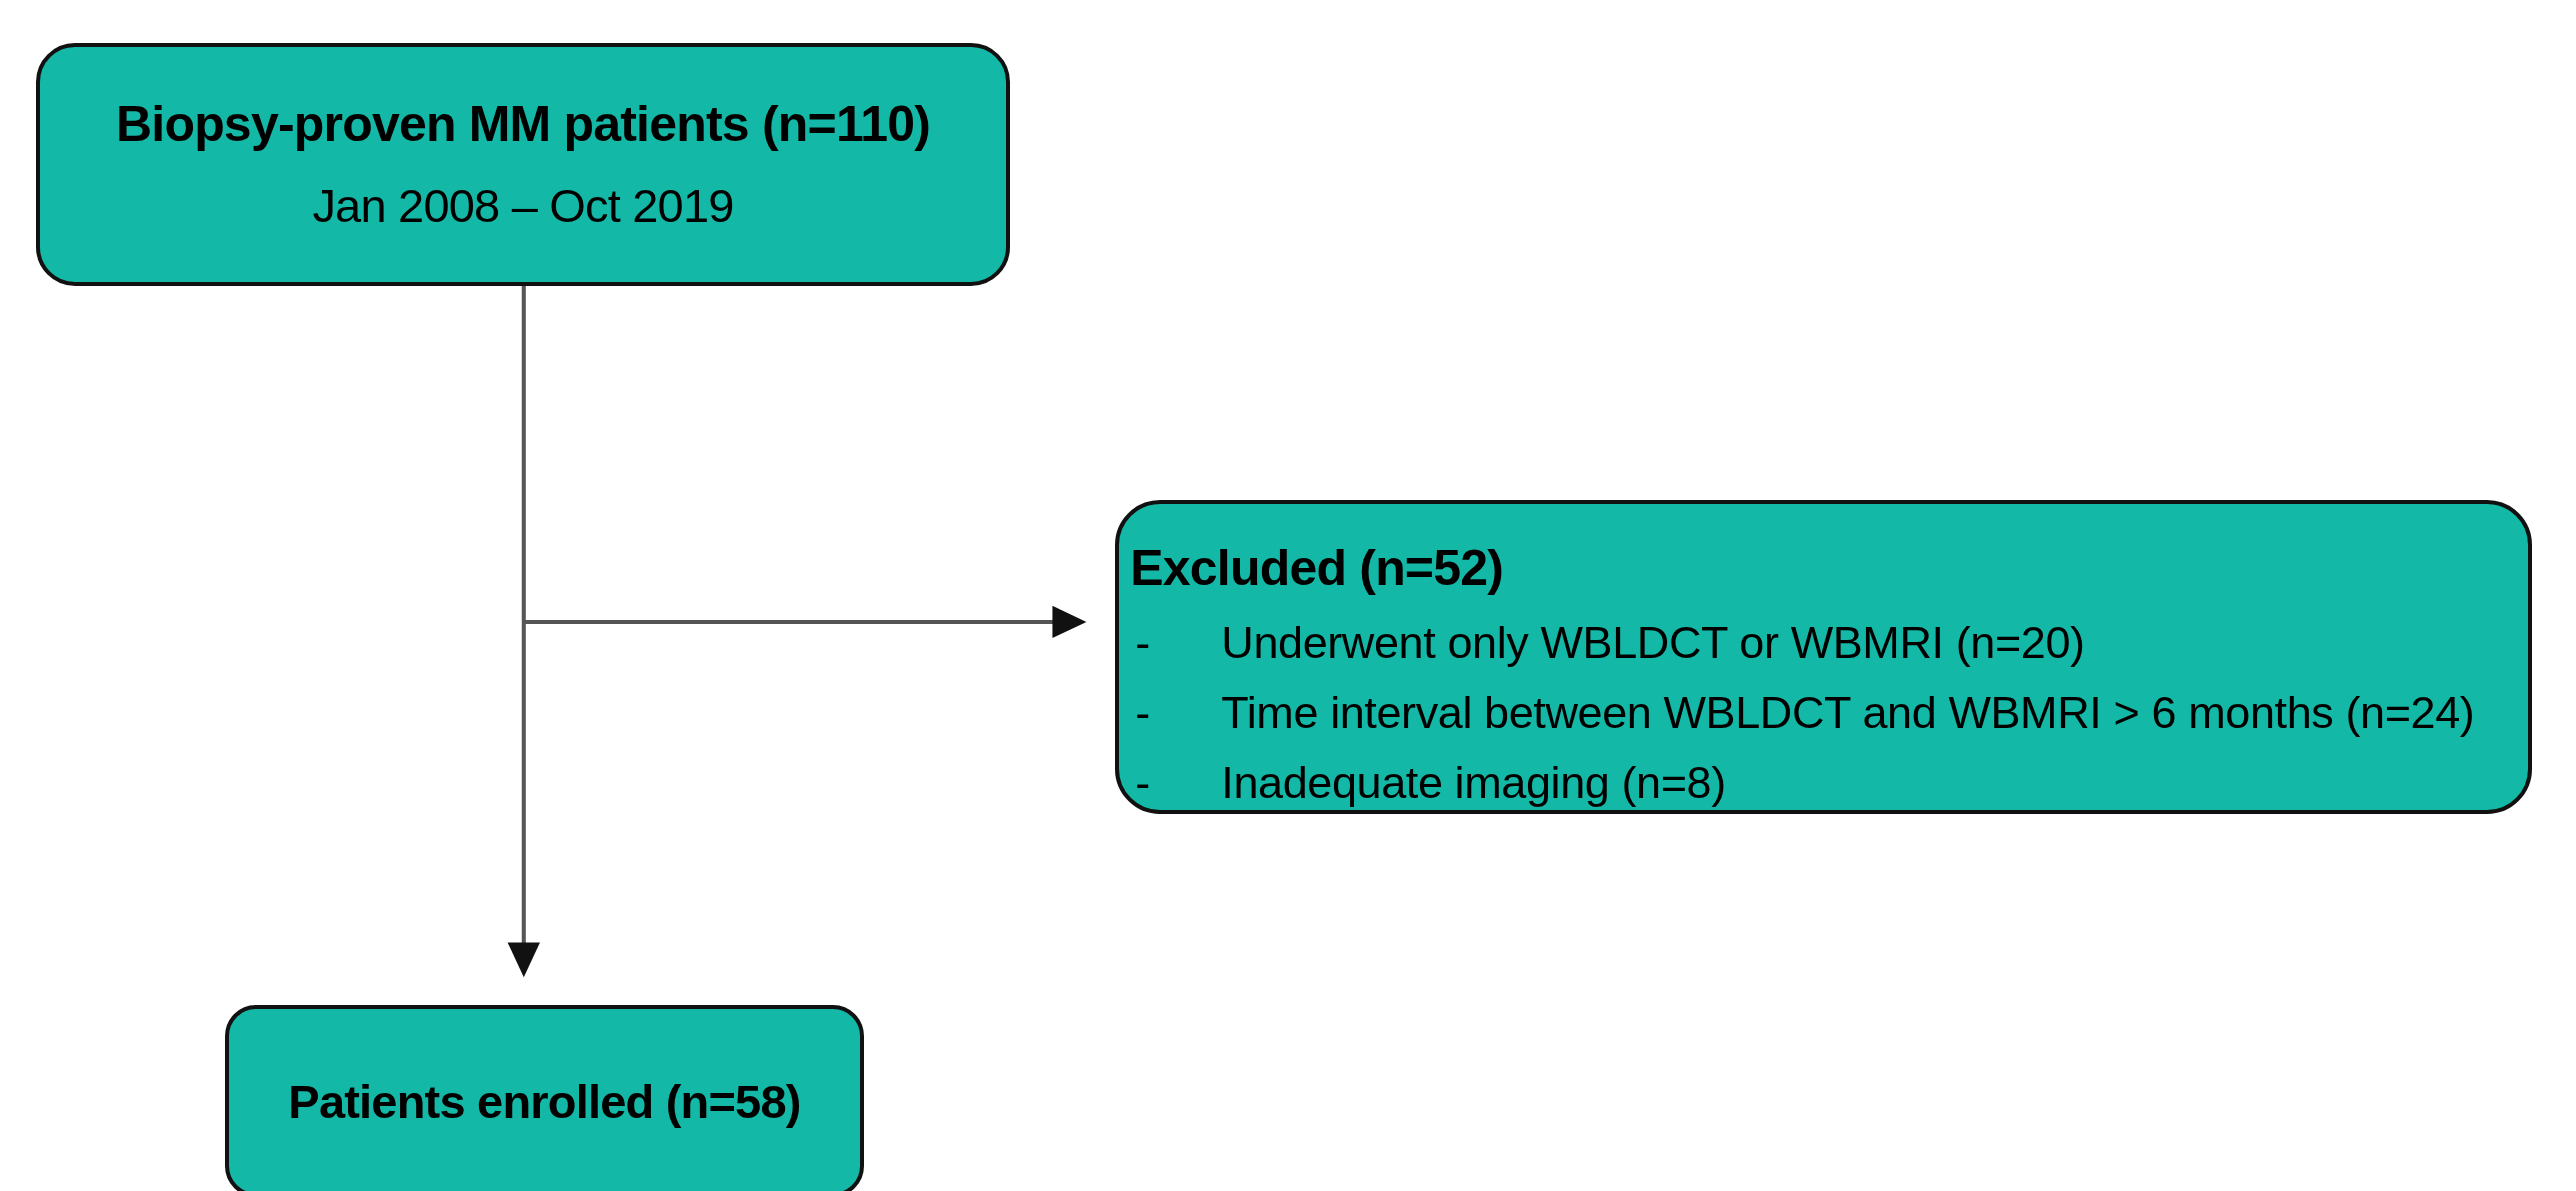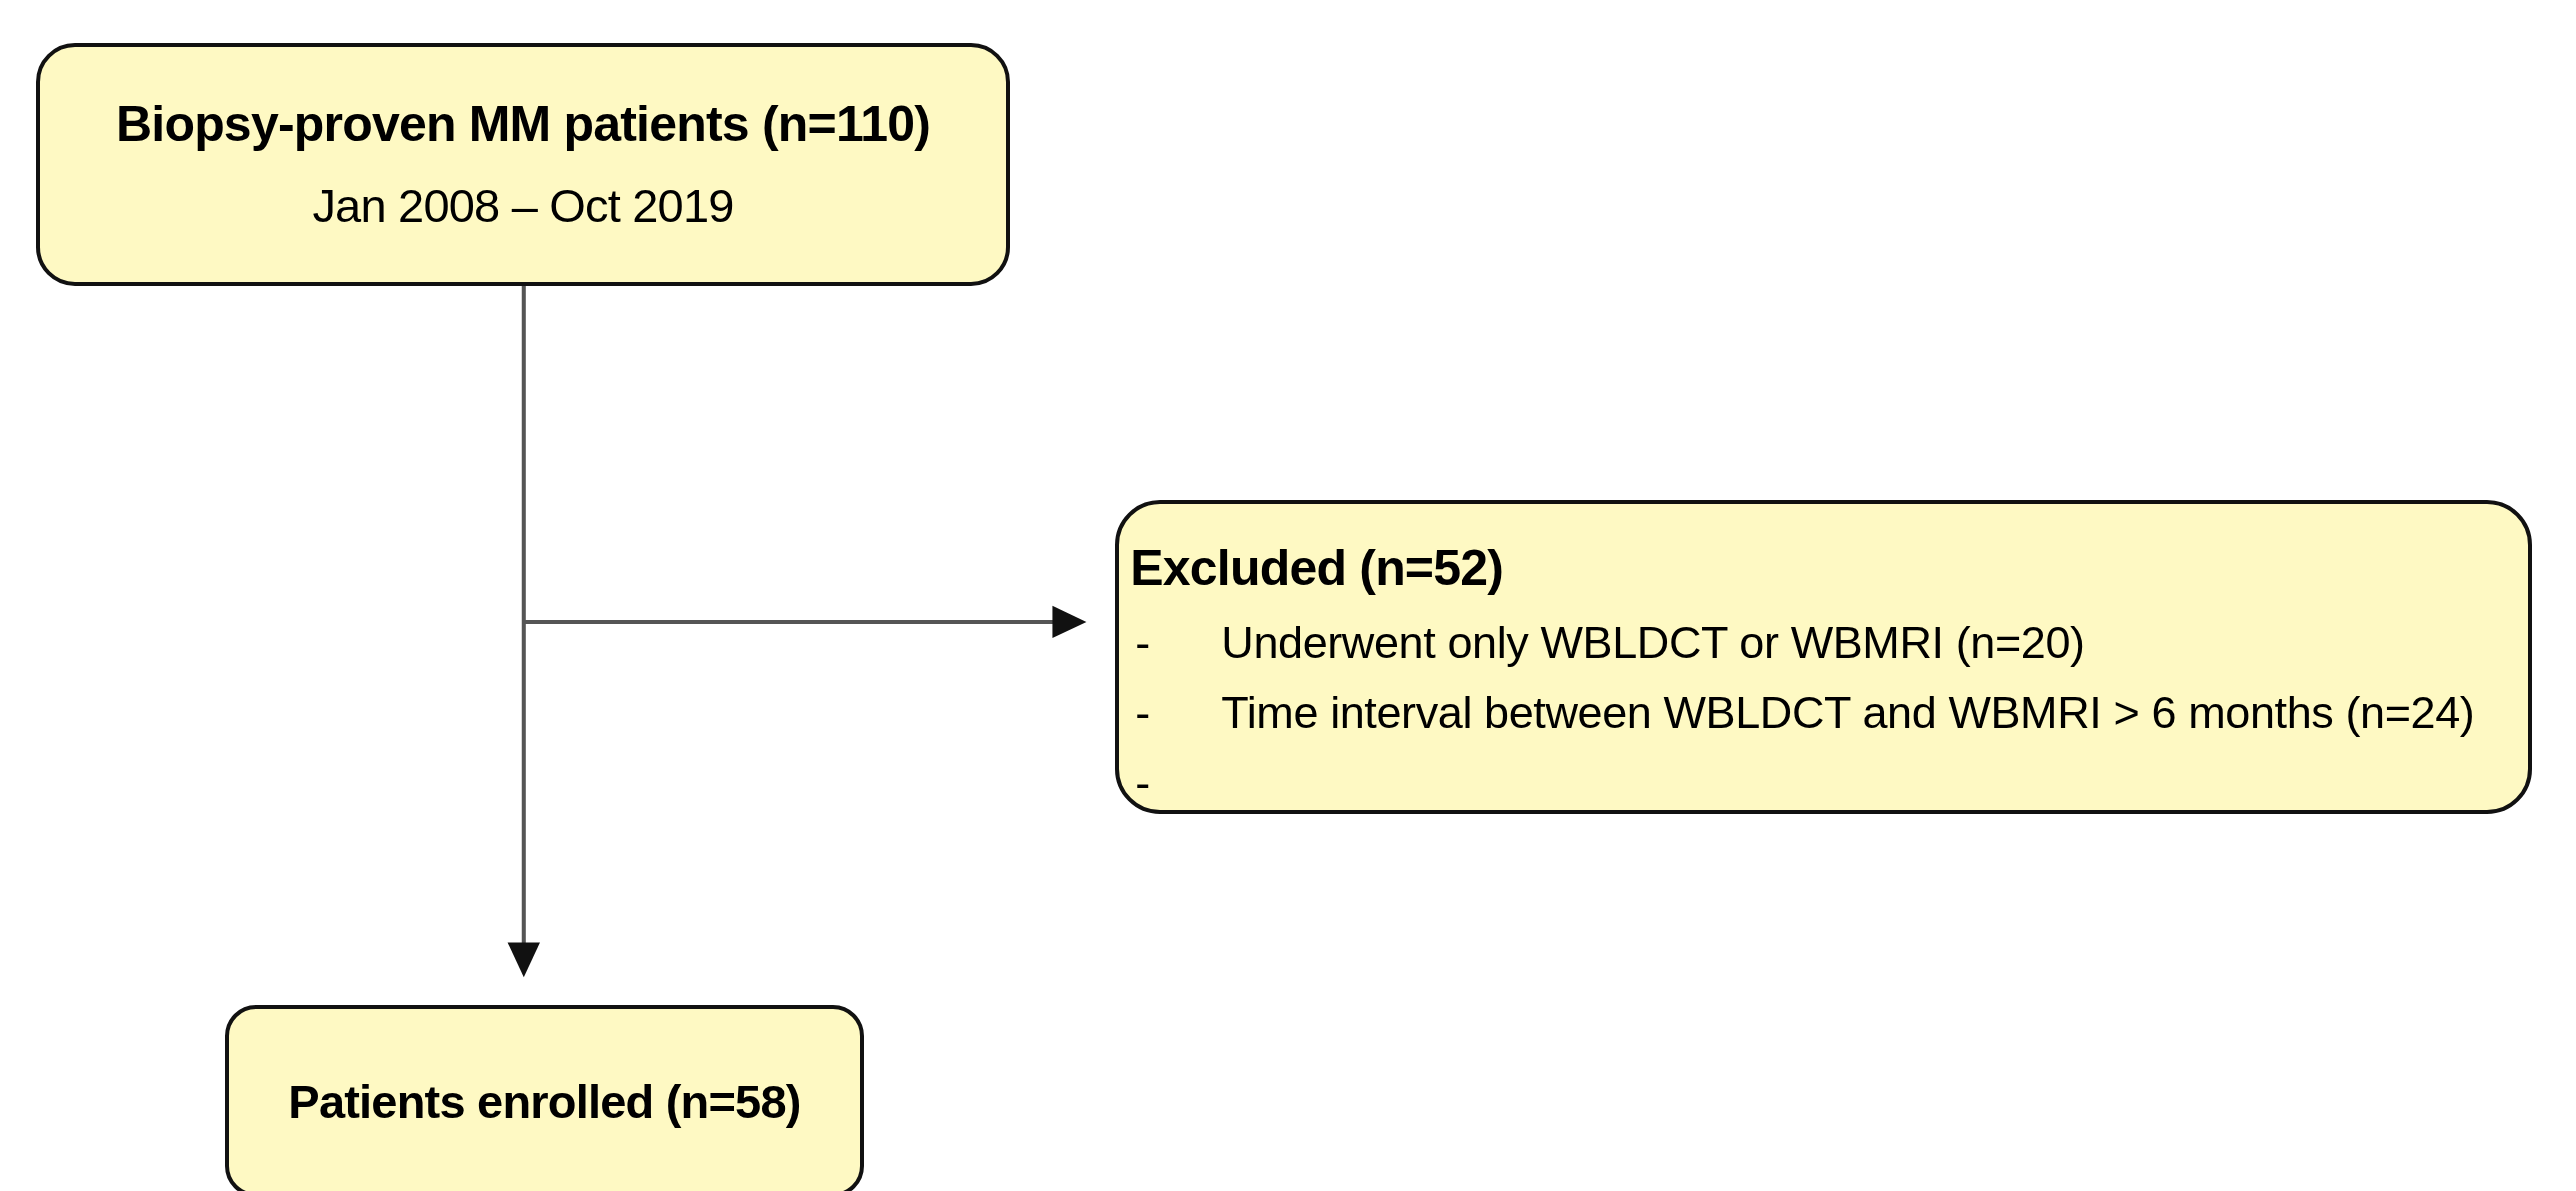"Biopsy-proven MM patients (n=110)" .node { background: #fef9c3 -> #14b8a6 }
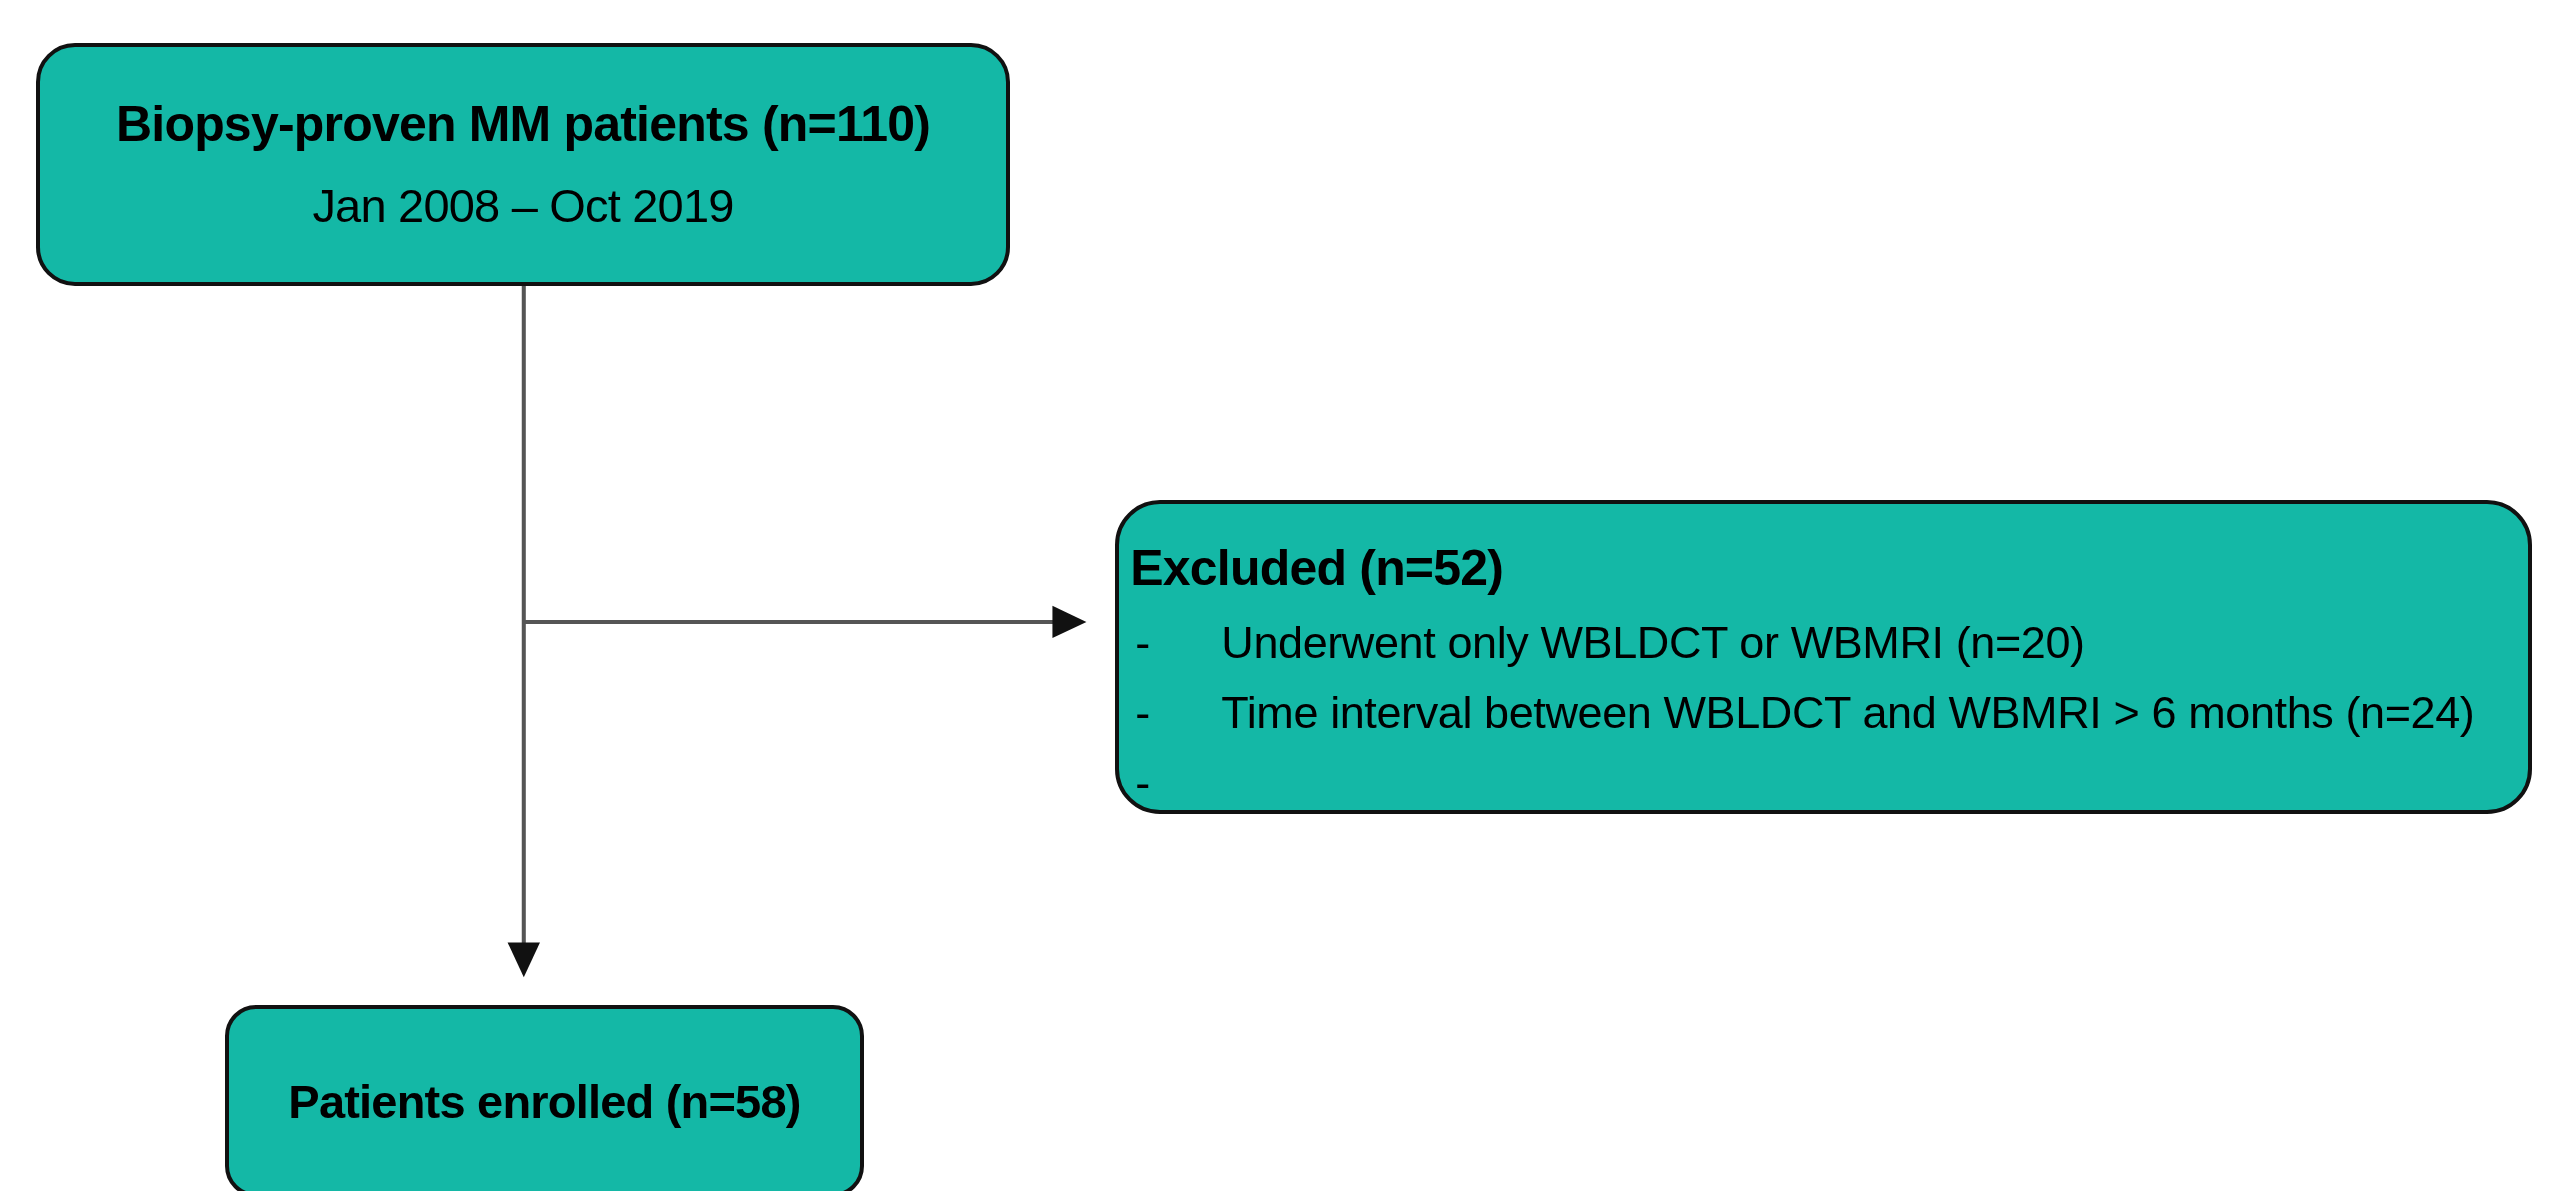"Inadequate imaging (n=8)" span.bullet-text { html: none -> <span>Inadequate imaging (n=8)</span> }
